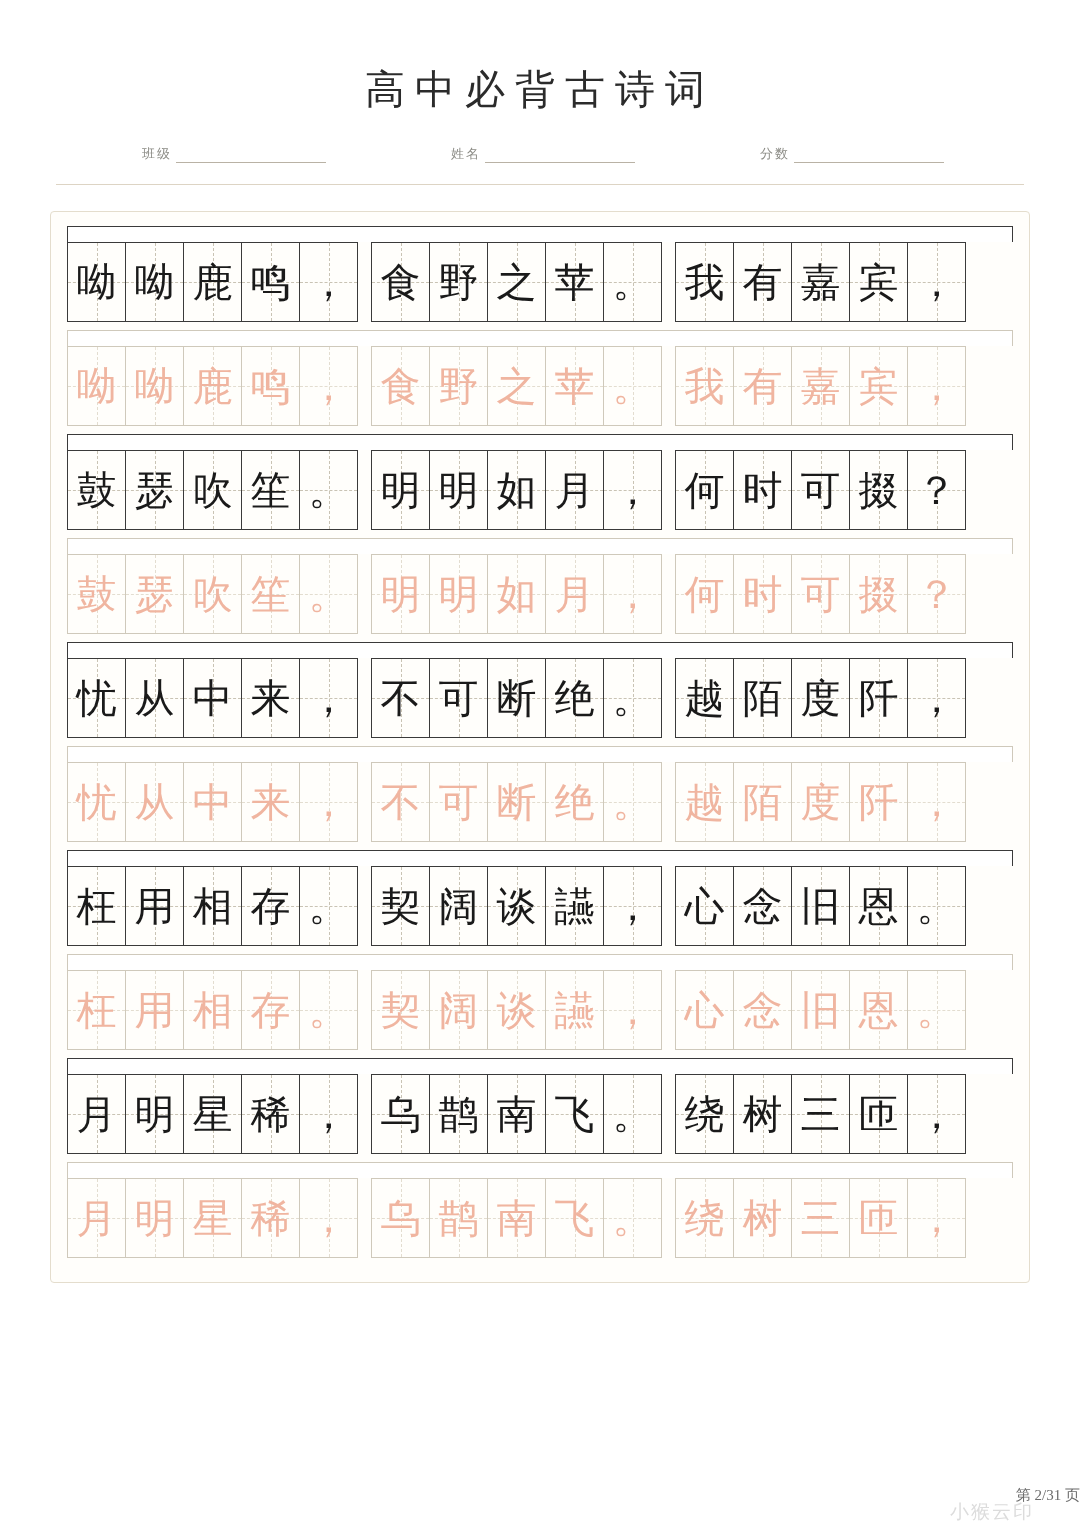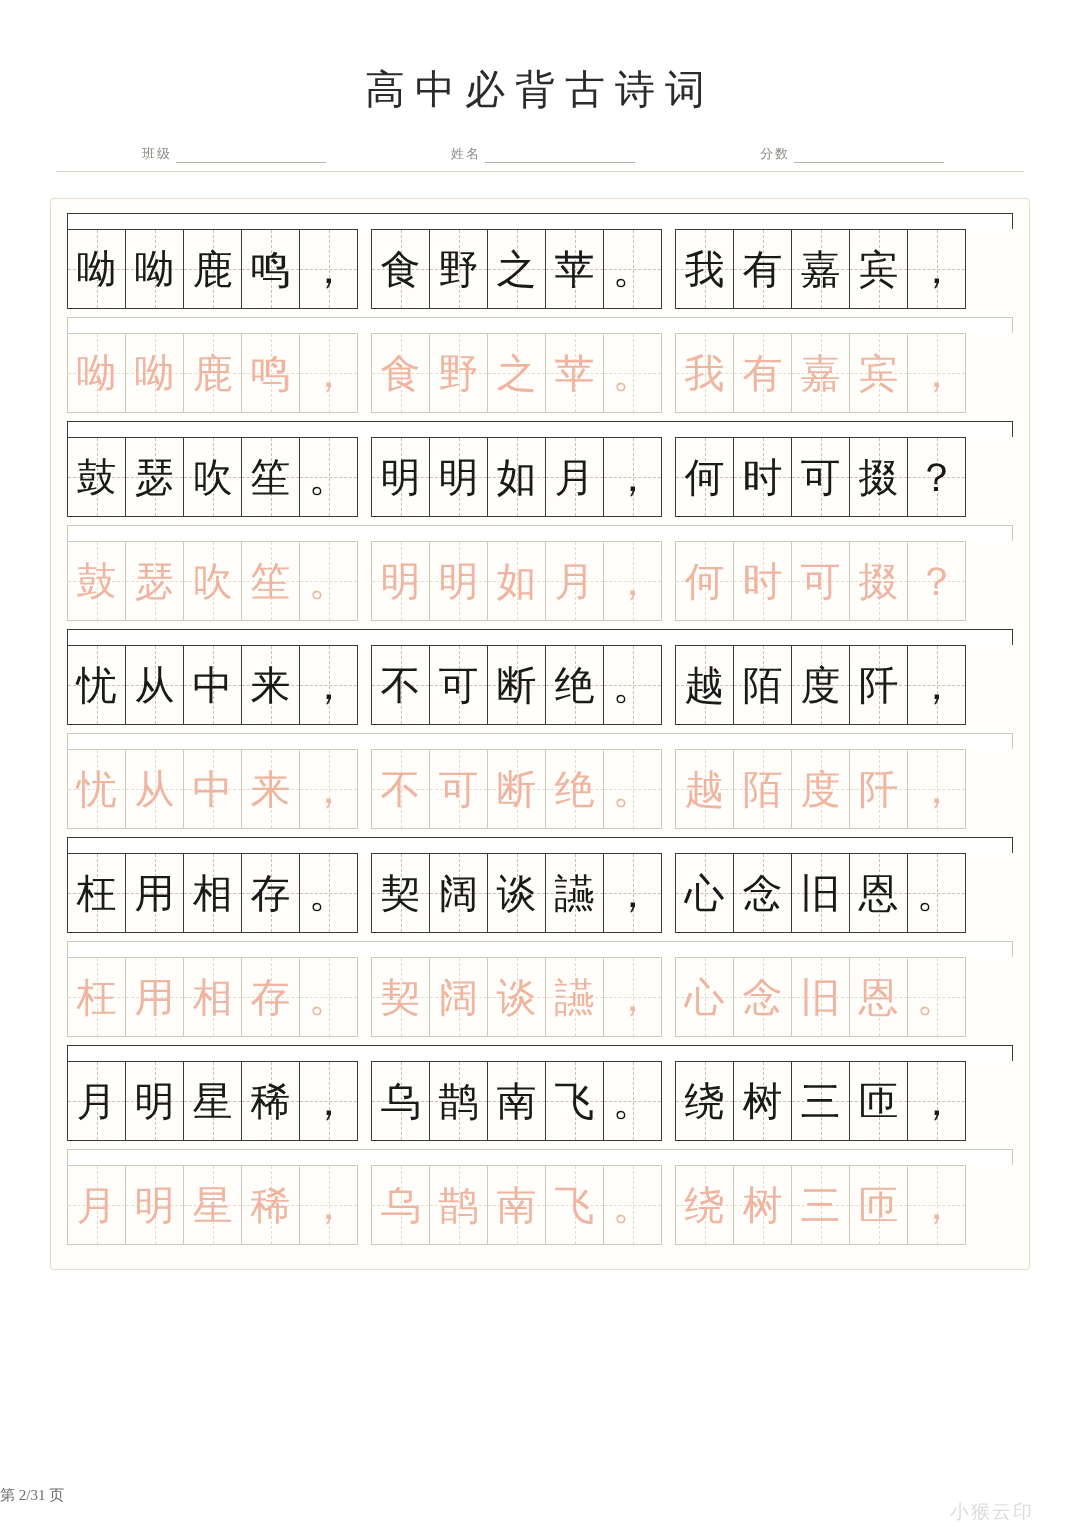"班级" .info-row { padding-bottom: 8px -> 21px }
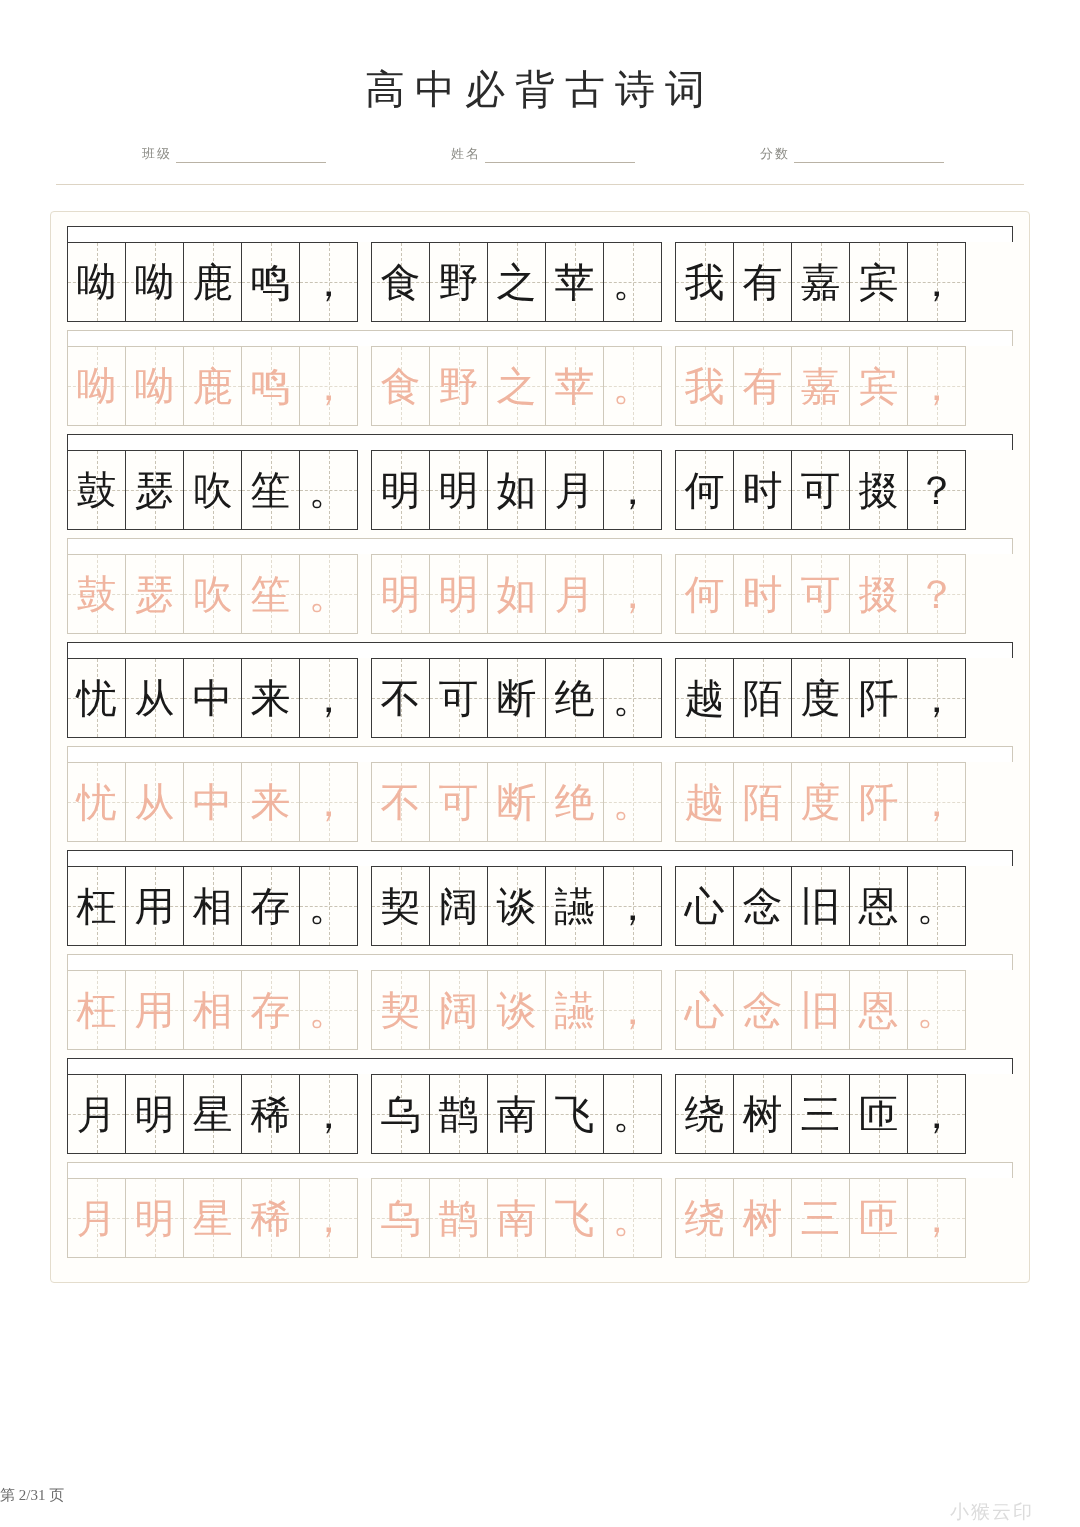"第 2/31 页" .footer { text-align: left -> right }
